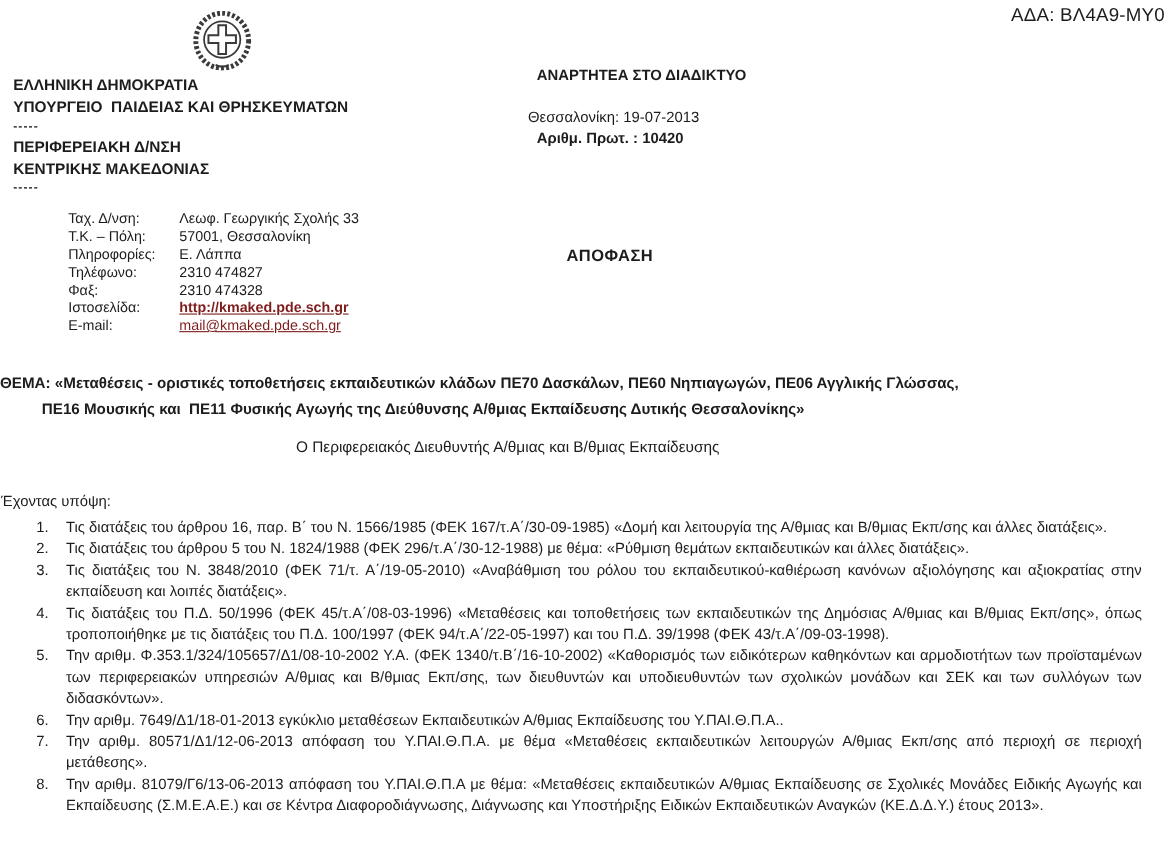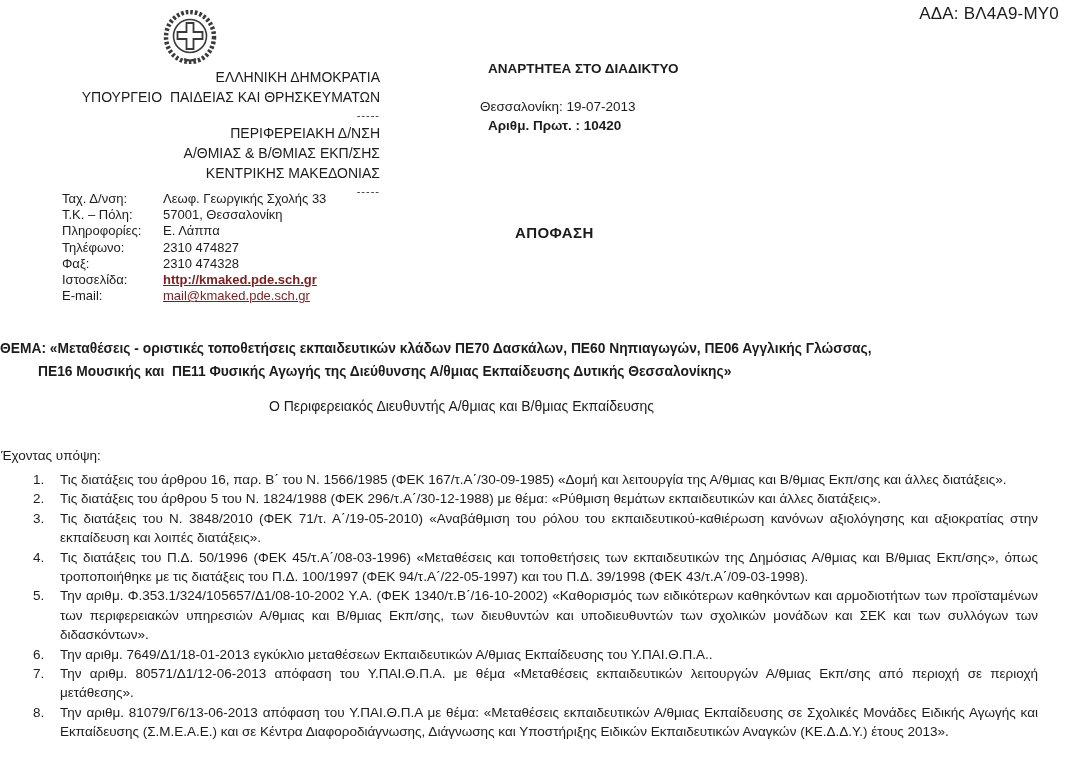"ΕΛΛΗΝΙΚΗ ΔΗΜΟΚΡΑΤΙΑ" .hdr-left { font-weight: none -> bold; left: 0 -> 12px; text-align: right -> left }
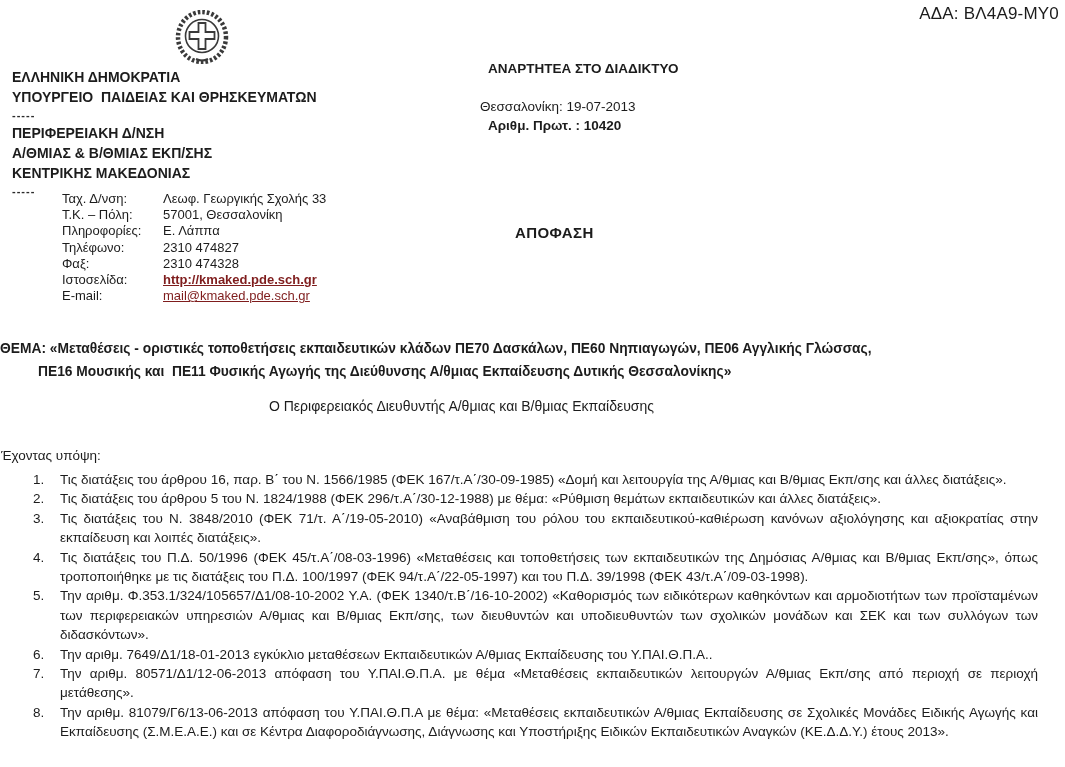"Α/ΘΜΙΑΣ & Β/ΘΜΙΑΣ ΕΚΠ/ΣΗΣ" div.agency-line { html: <div>Α/ΘΜΙΑΣ &amp; Β/ΘΜΙΑΣ ΕΚΠ/ΣΗΣ</div> -> none }
